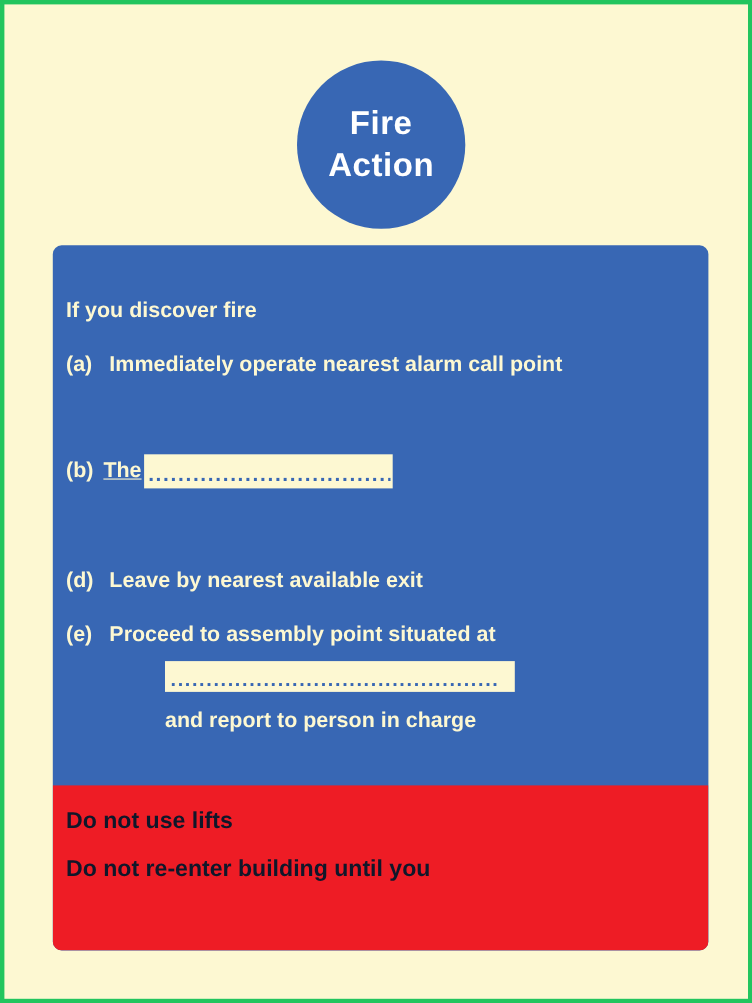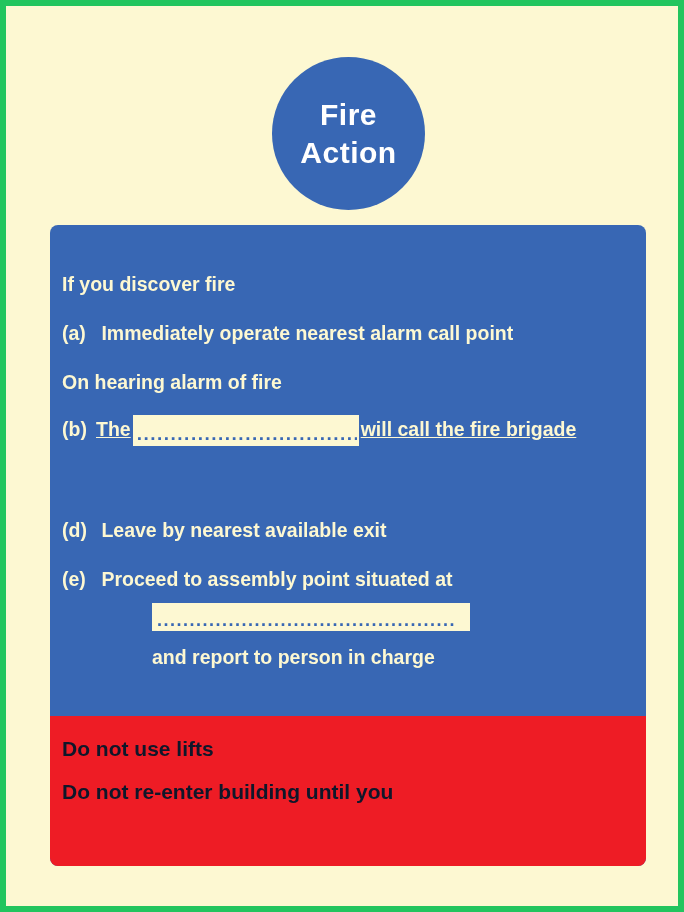"Fire" .sign { border: 6px solid #22c55e -> 4px solid #22c55e }
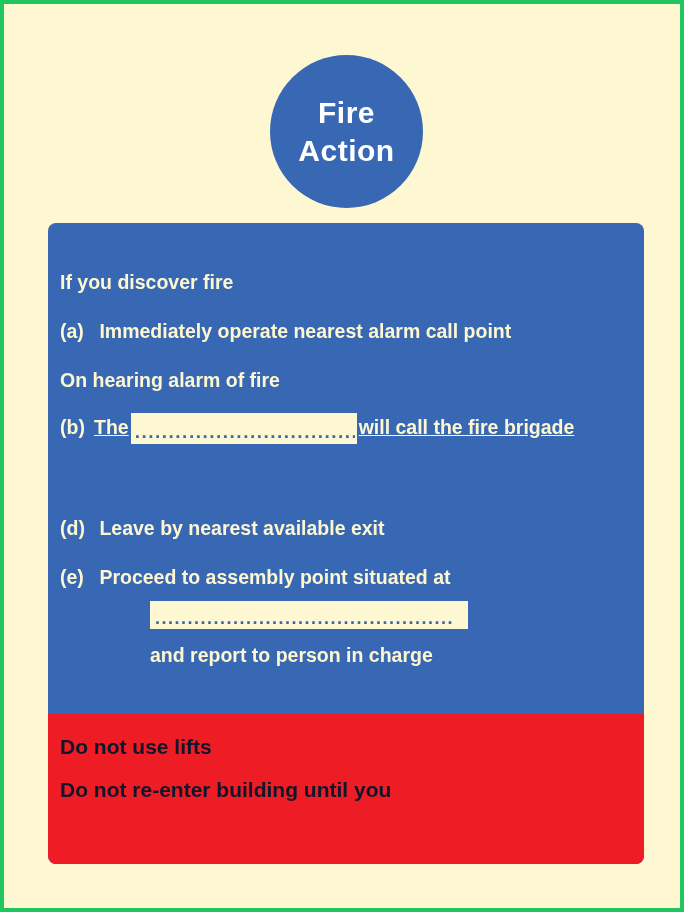"On hearing alarm of fire" div.line { html: <div> <span>On hearing alarm of fire</span> </div> -> none }
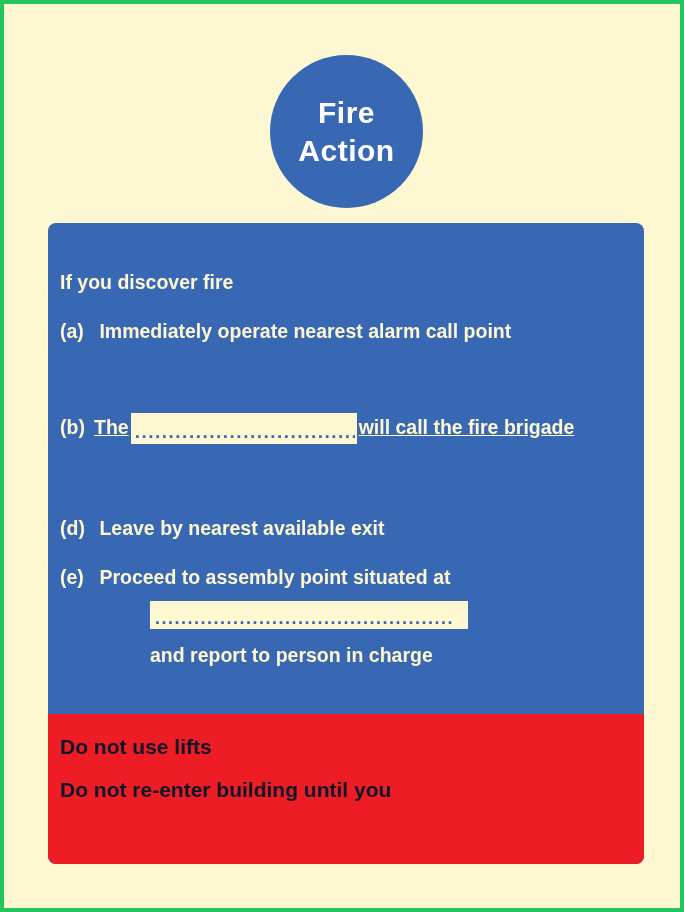"will call the fire brigade" span { html: <span>will call the fire brigade</span> -> none }
